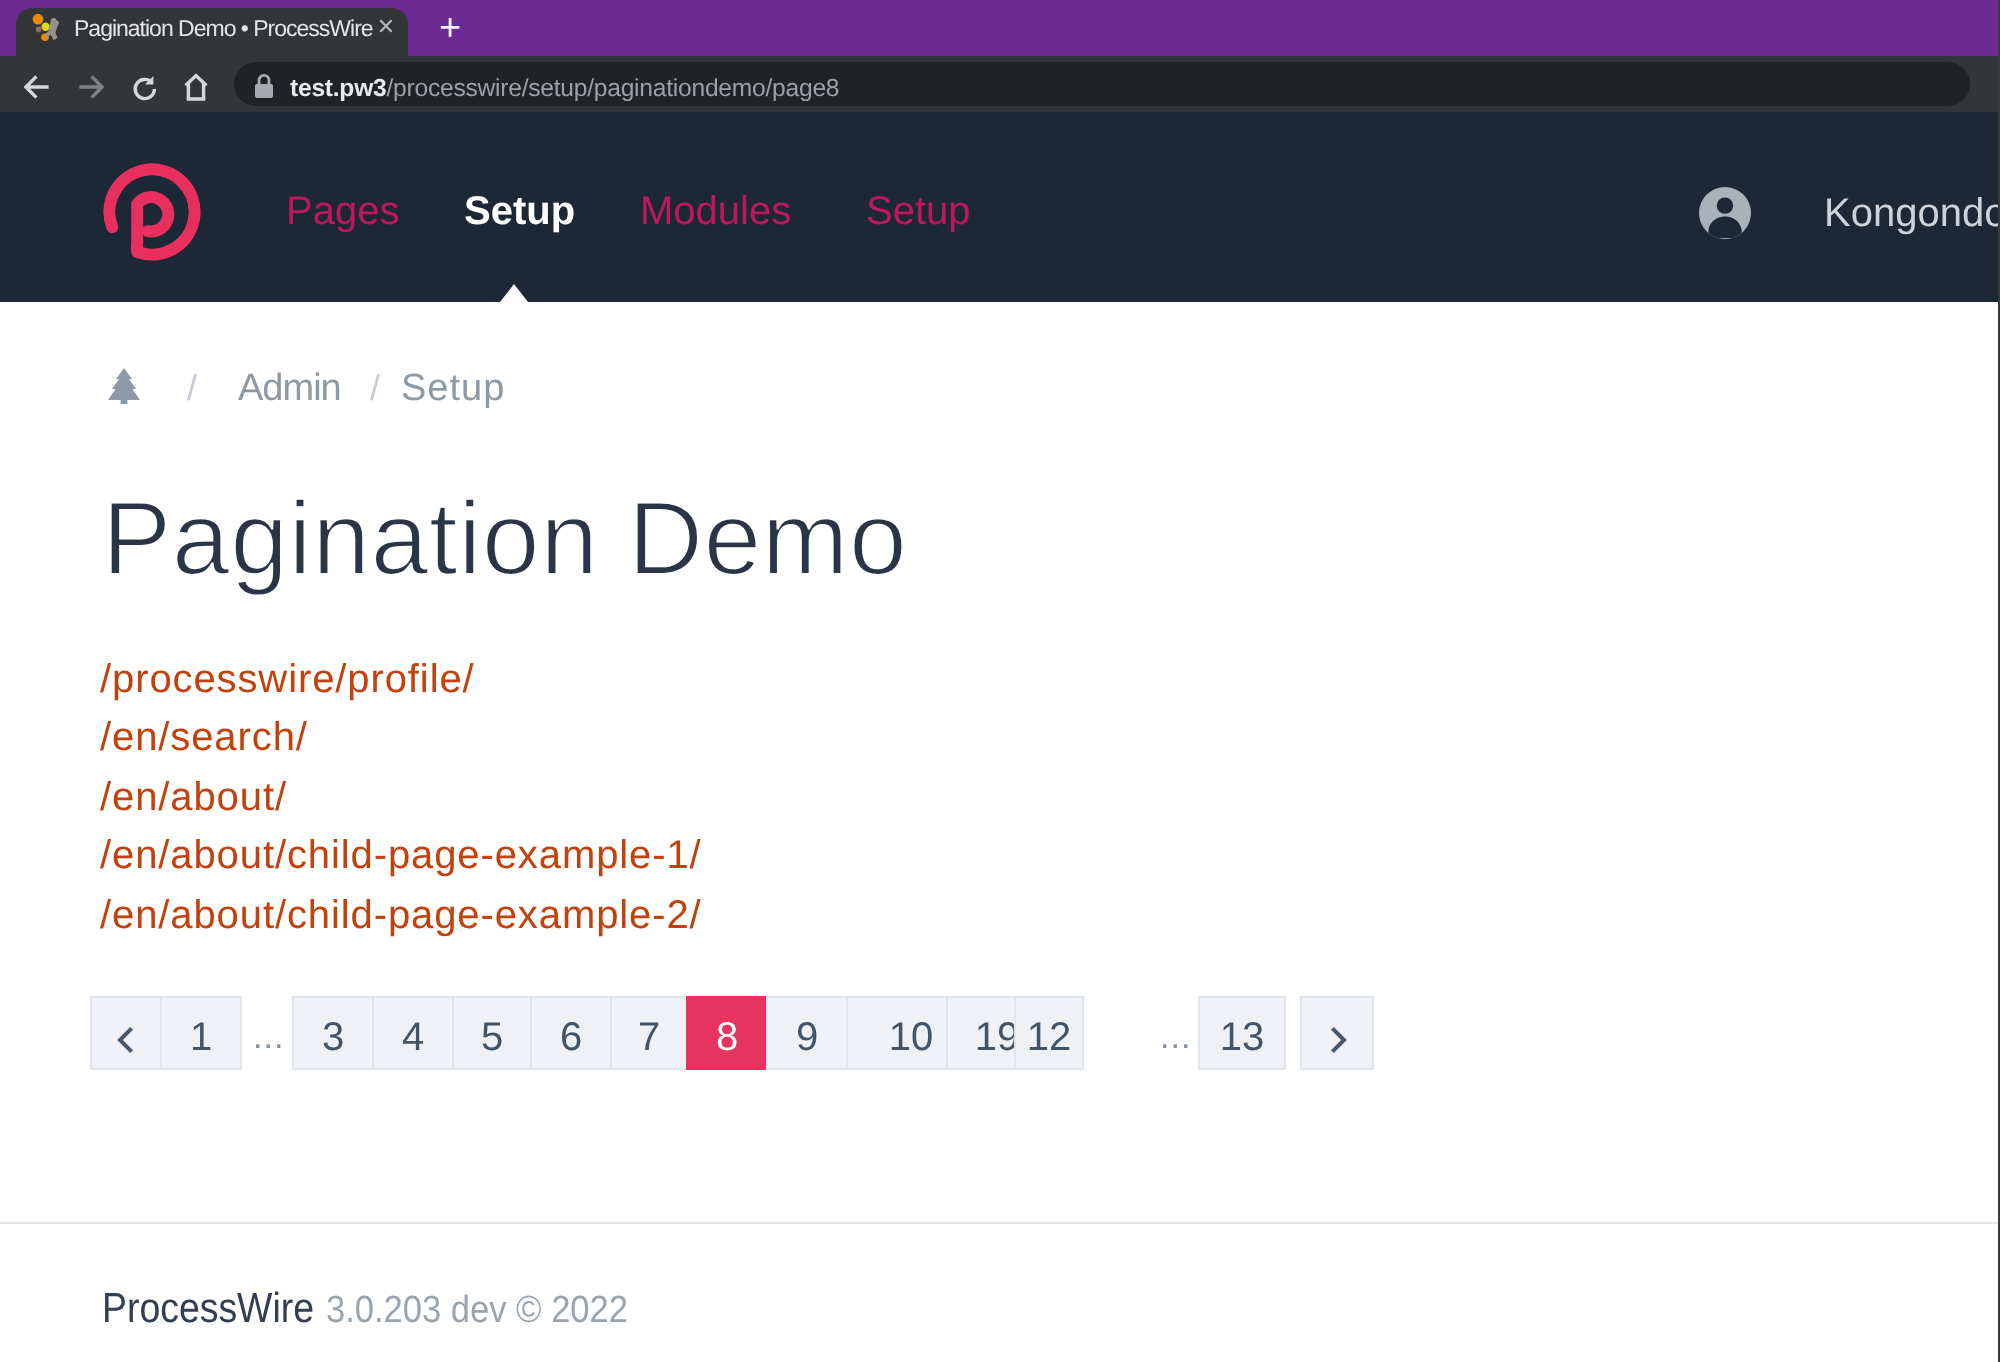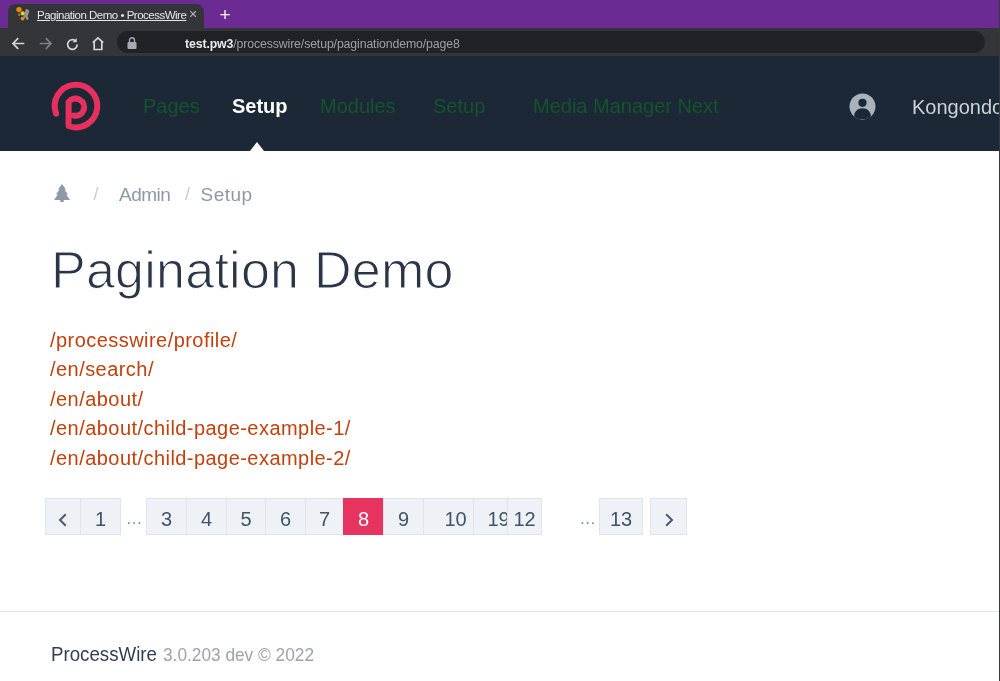"Pagination Demo • ProcessWire" #tabtitle { text-decoration: underline -> none }
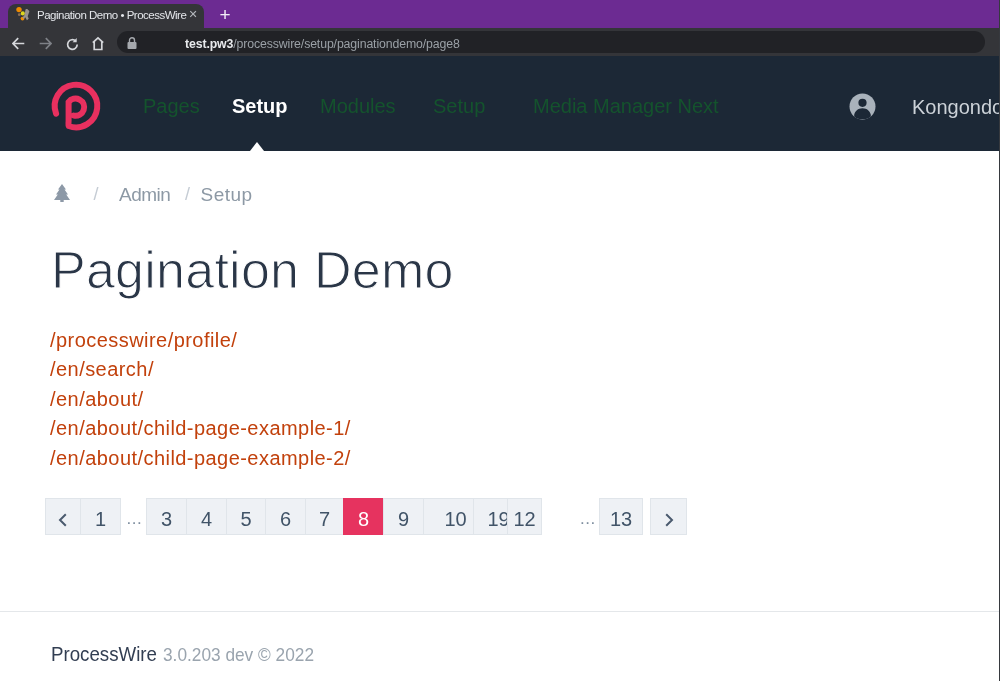"test.pw3/processwire/setup/paginationdem" #urltext { margin-left: 40px -> none }
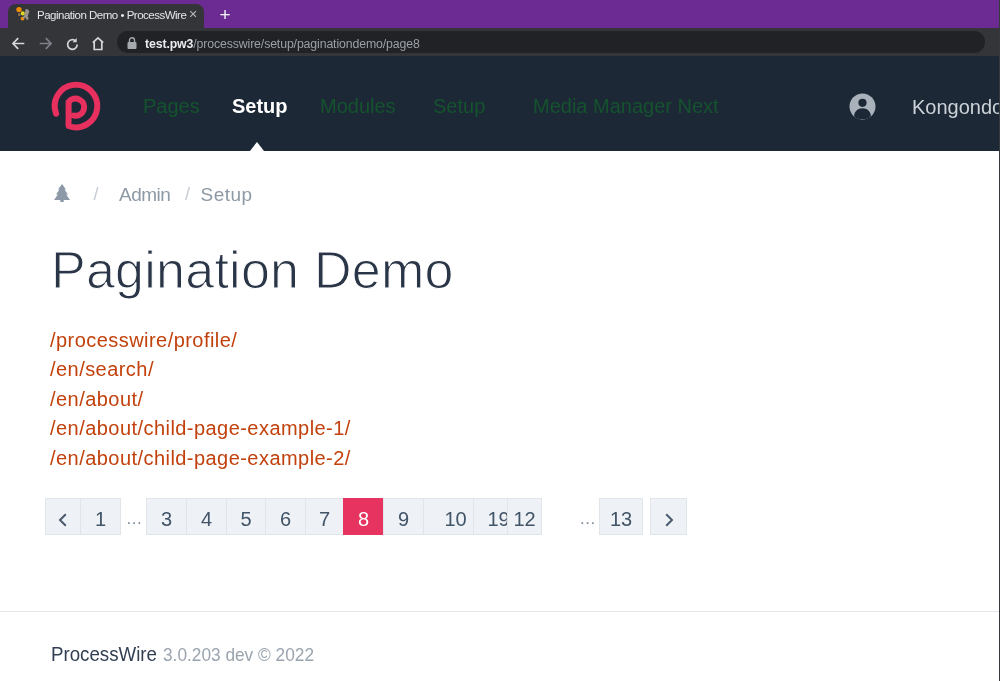"Pages" .navitem { color: #14532d -> #be185d }
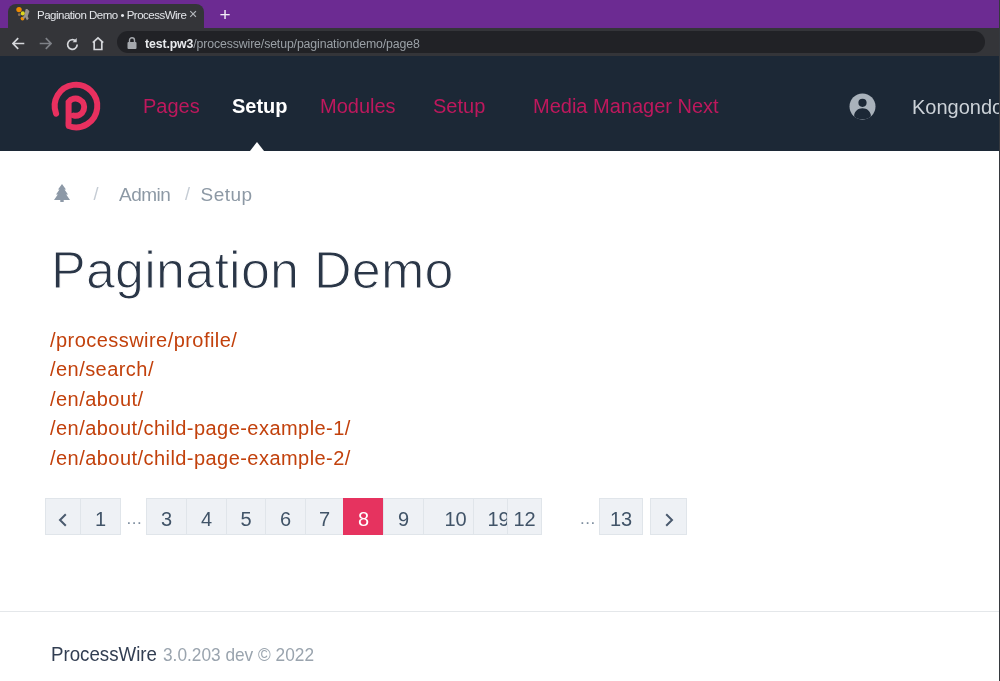"Media Manager Next" div.navitem { html: <div>Media Manager Next</div> -> none }
